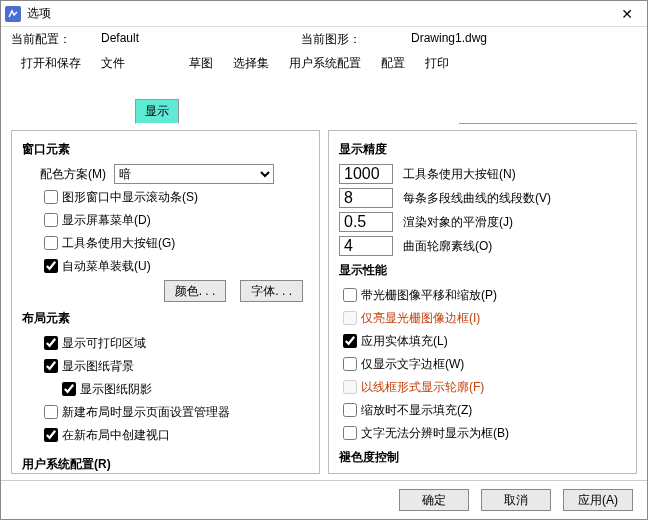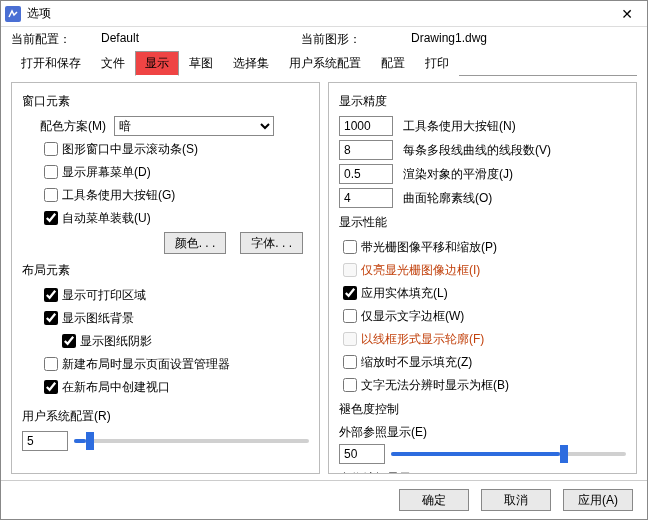"显示" .tab.active { background: #ef4444 -> #5eead4; margin-top: none -> 48px }
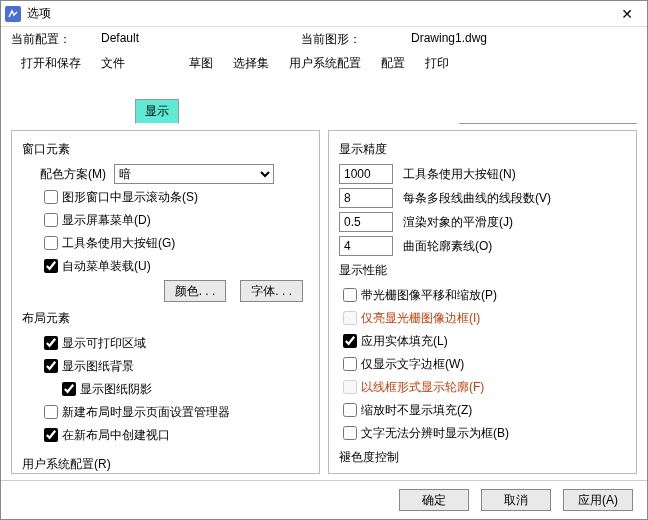"窗口元素" .grouplabel { font-weight: none -> bold }
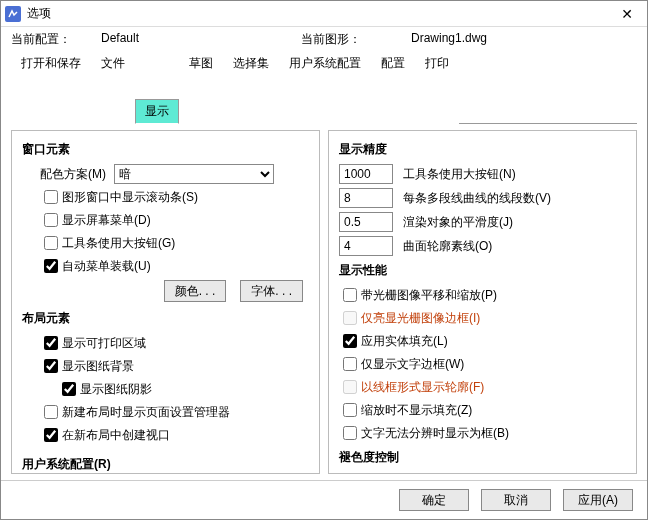"1000" .numfield { font-size: 12px -> 16px }
